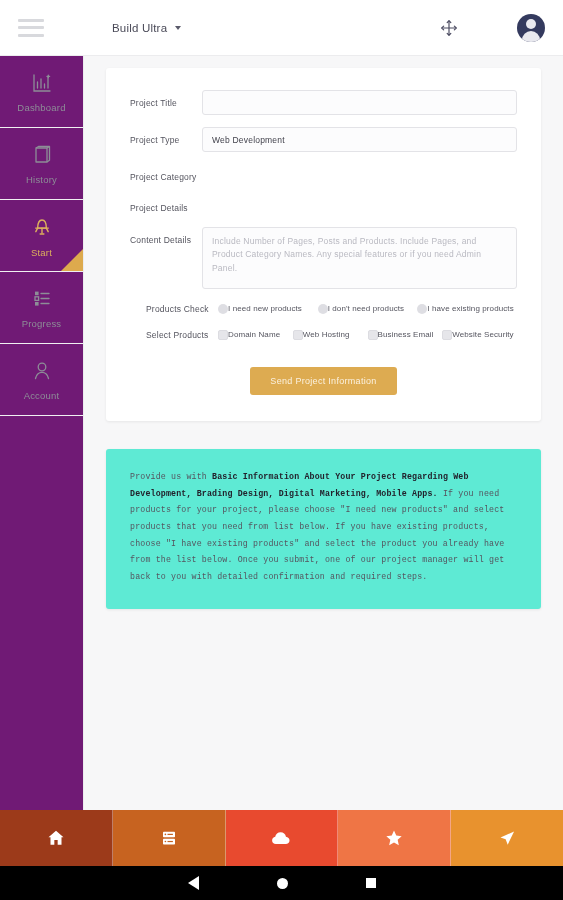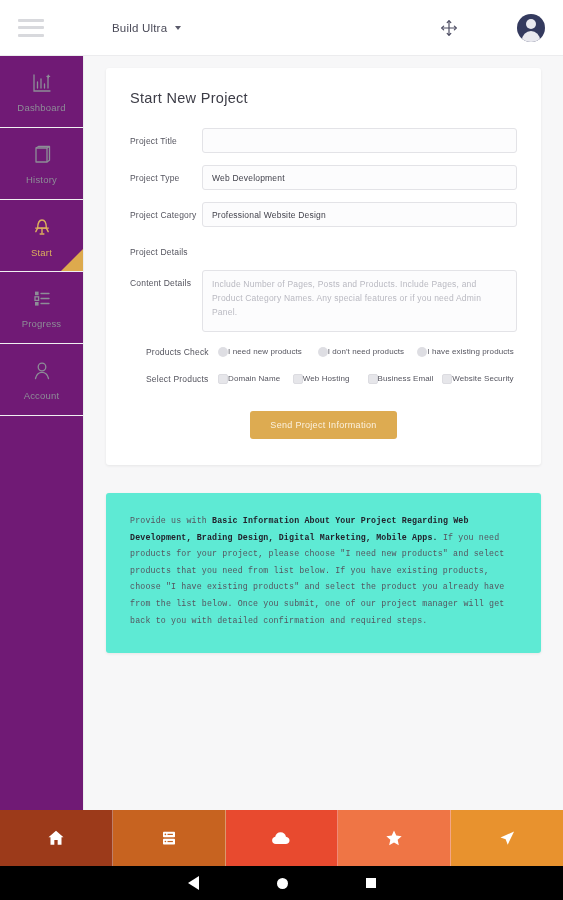"Start New Project" div.card-title { html: <div>Start New Project</div> -> none }
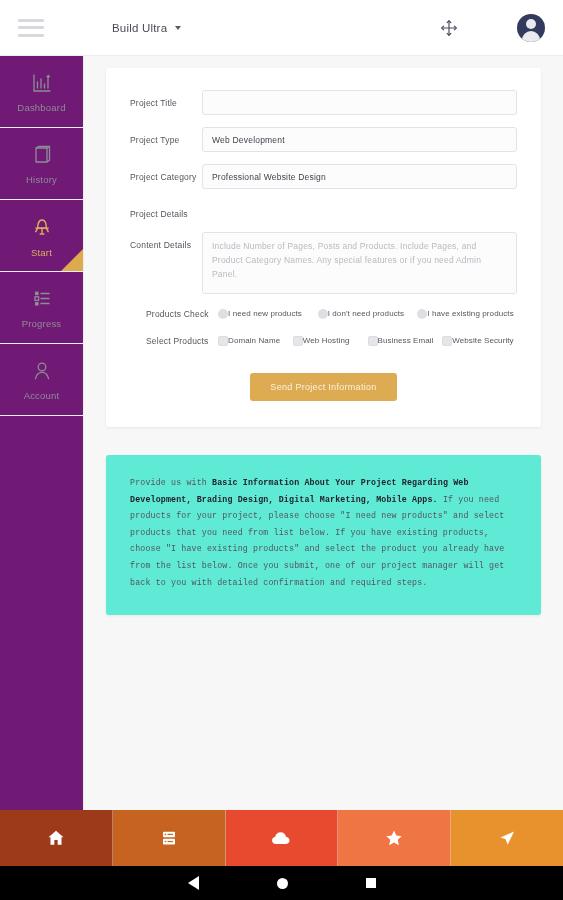"Professional Website Design" div.ctrl { html: <div>Professional Website Design</div> -> none }
